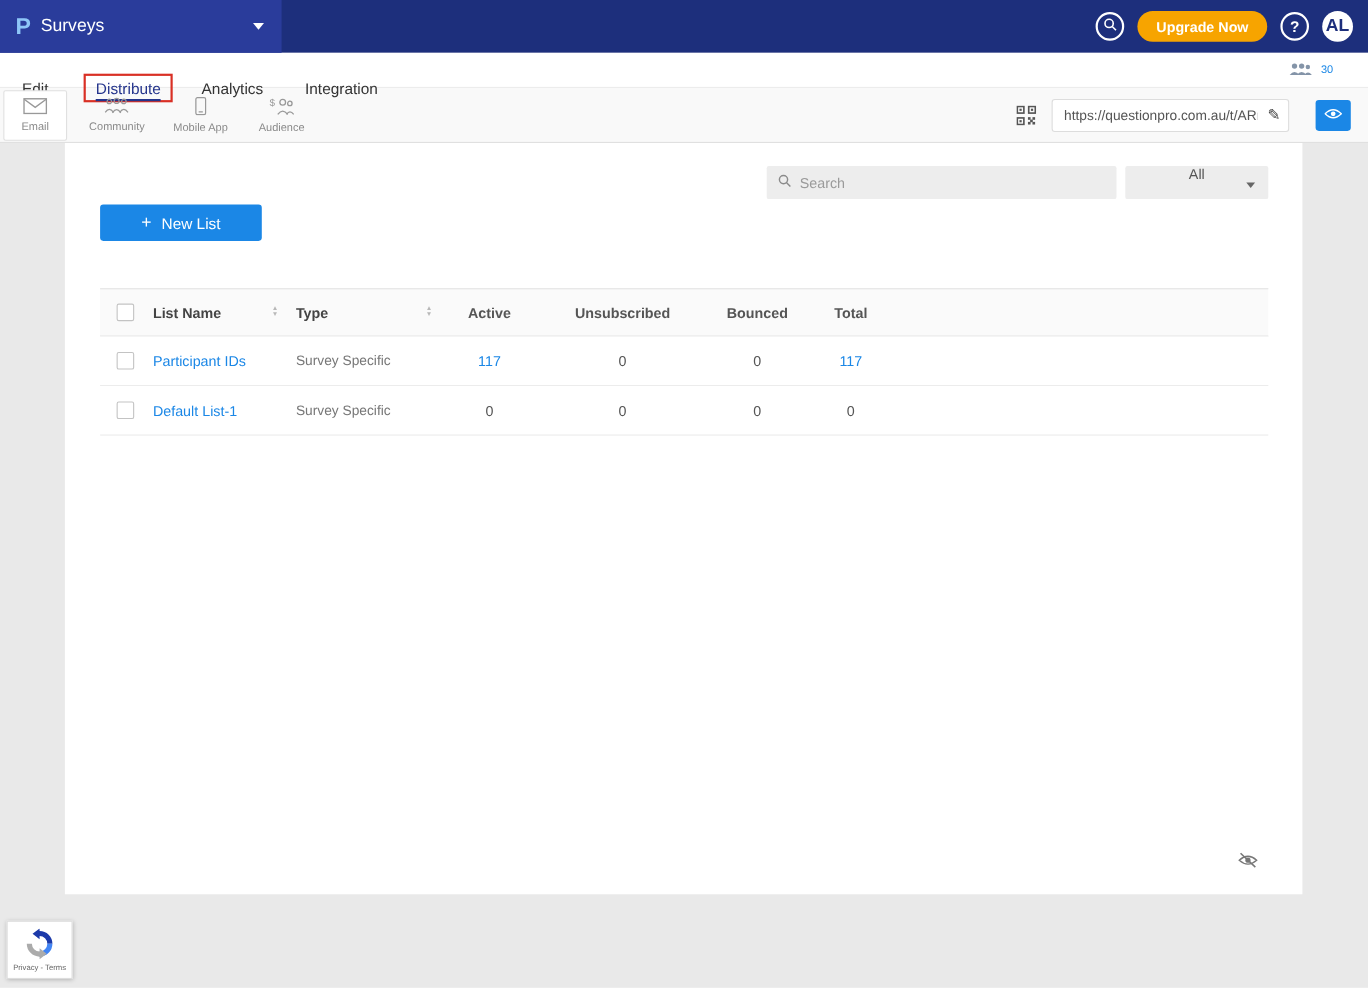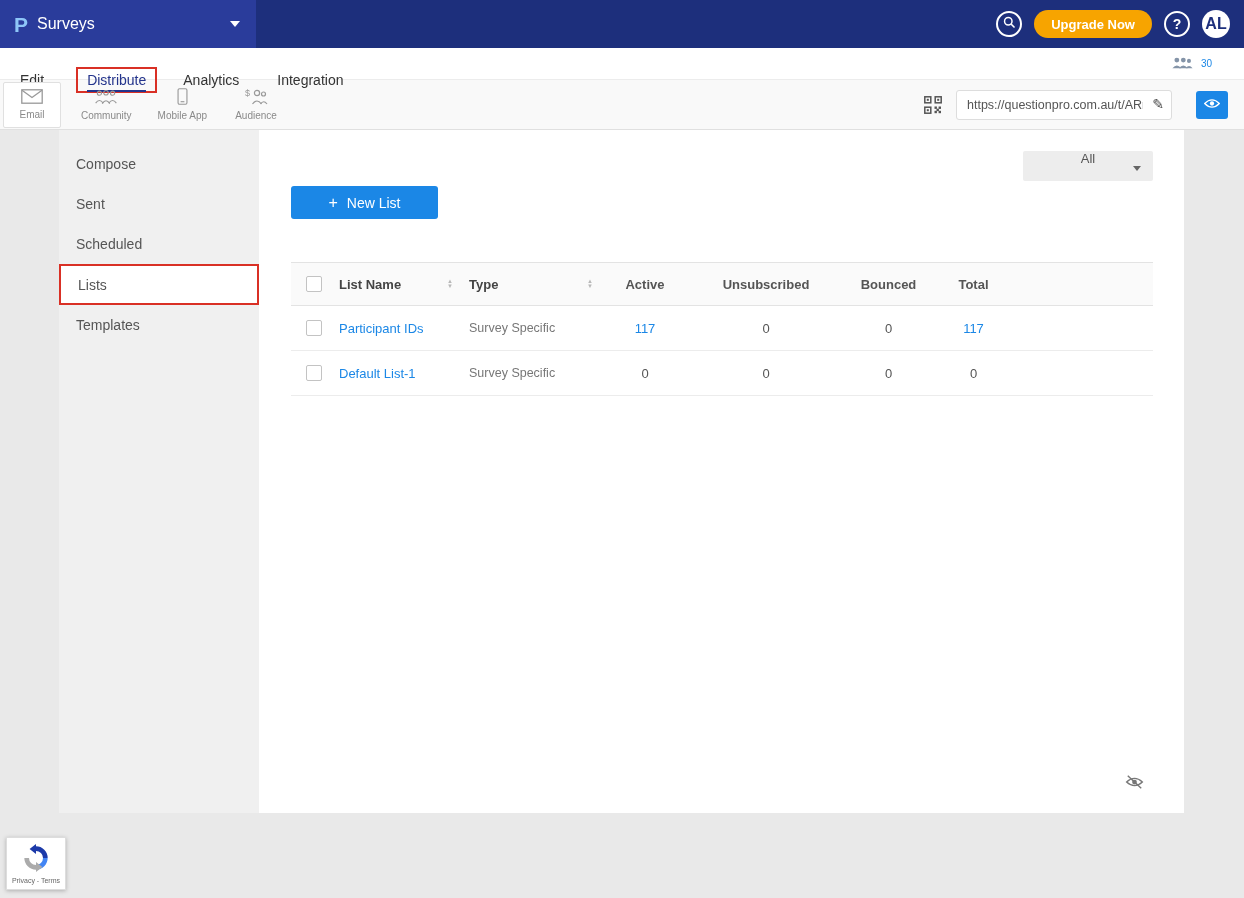"Compose" aside { html: <aside> <div>Compose</div> <div>Sent</div> <div>Scheduled</div> <div>Lists</div> <div>Templates</div> </aside> -> none }
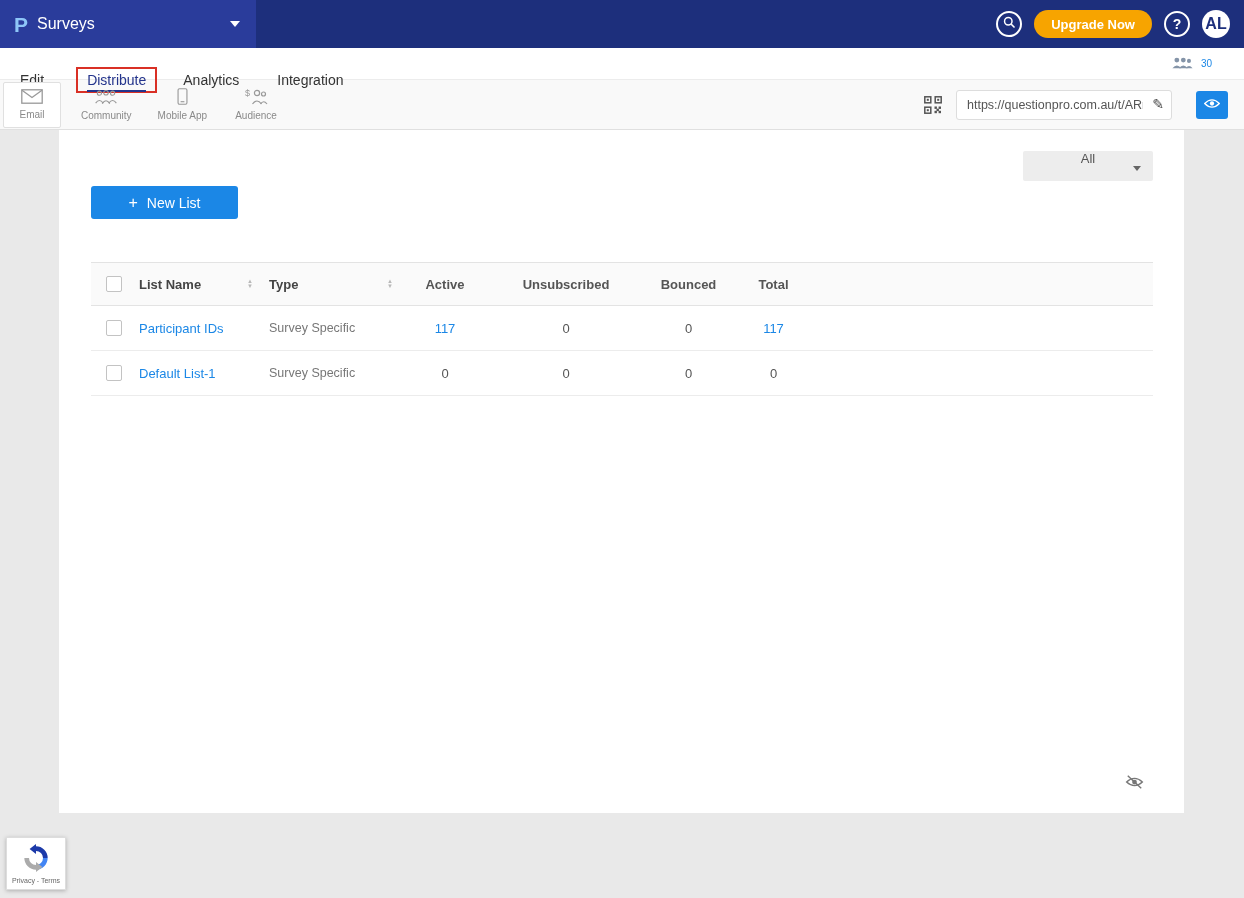"Search" div.search-box { html: none -> <div> <span> <svg> <circle></circle> <line></line> </svg> </span> <input> </div> }
